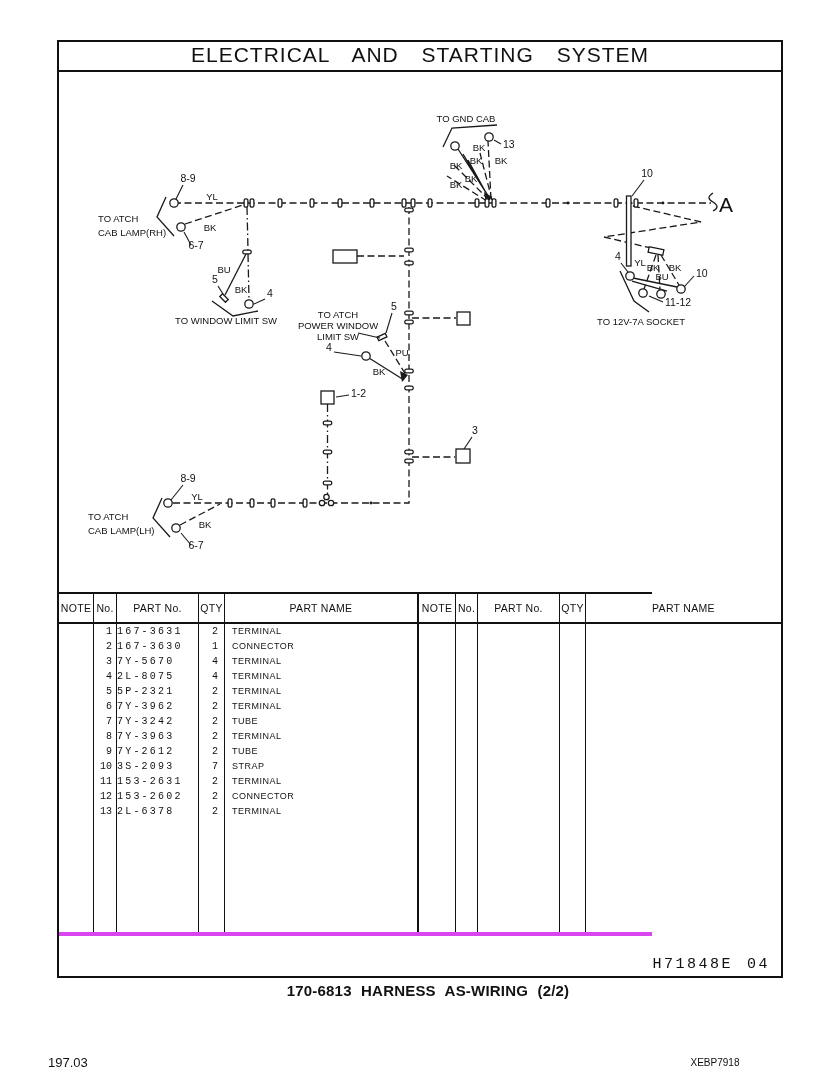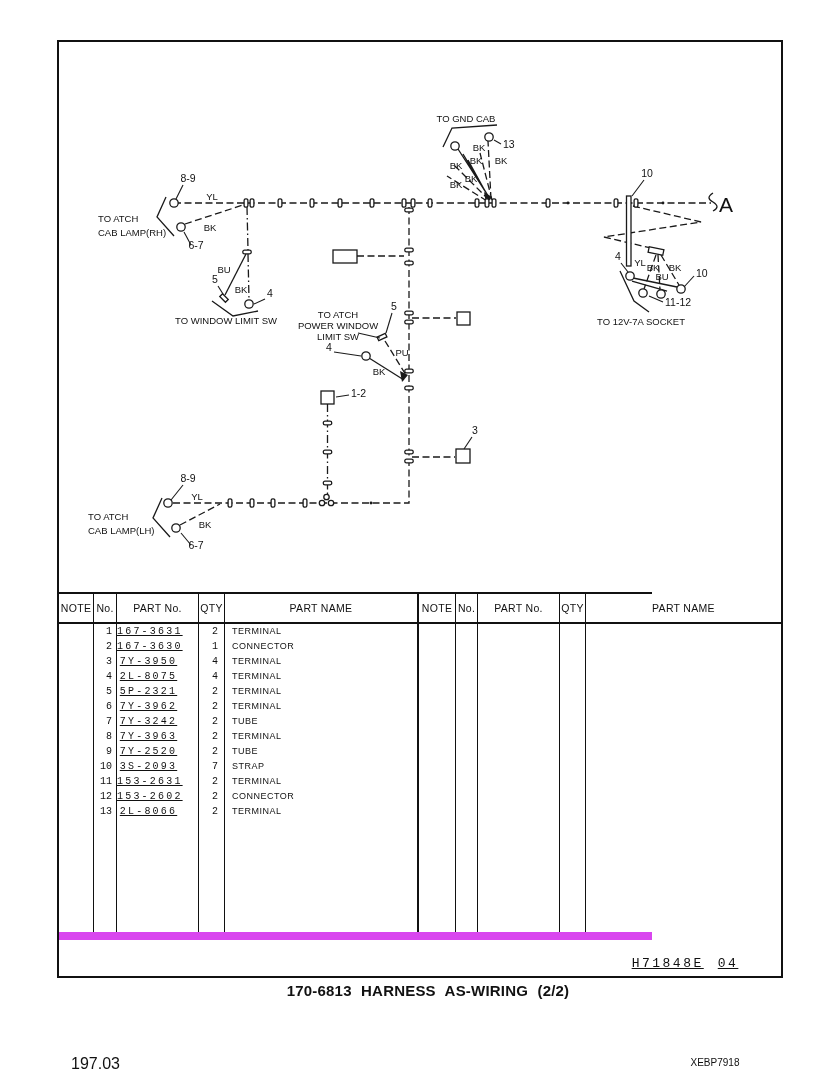"ELECTRICAL AND STARTING SYSTEM" div { html: none -> <div> <span>ELECTRICAL AND STARTING SYSTEM</span> </div> }
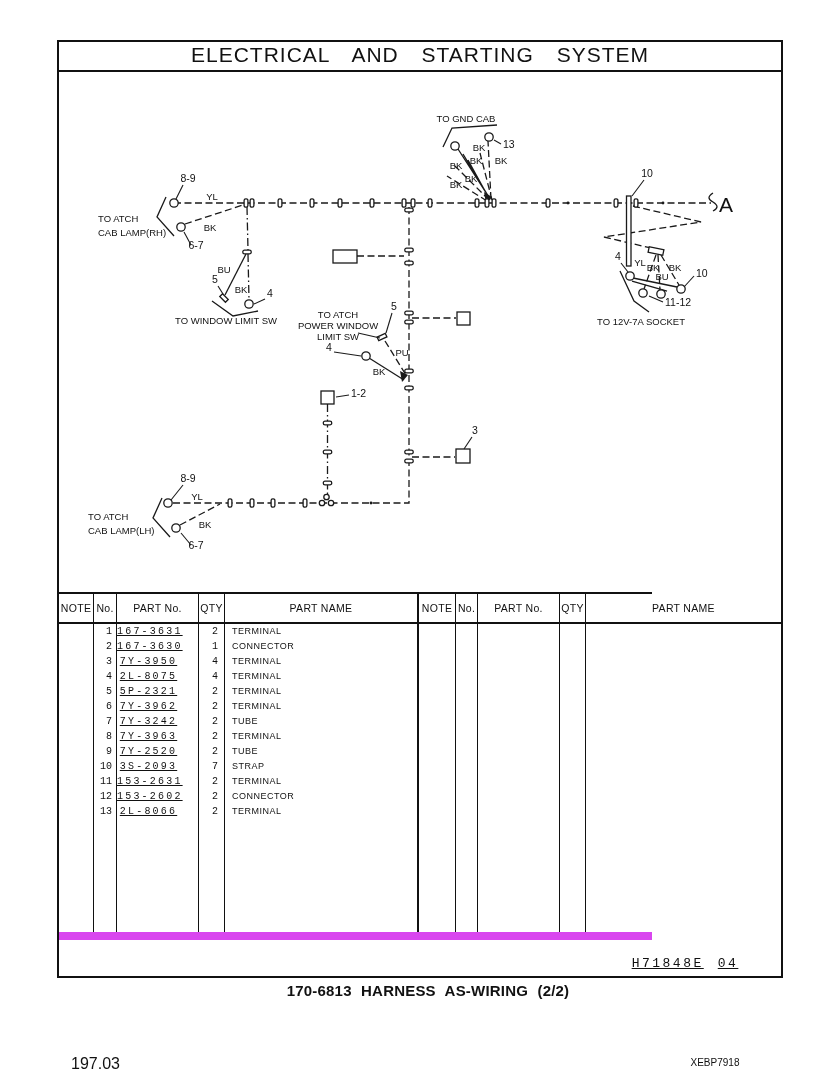"NOTE" #parts-grid { border-bottom: 8px solid #d946ef -> 4px solid #d946ef }
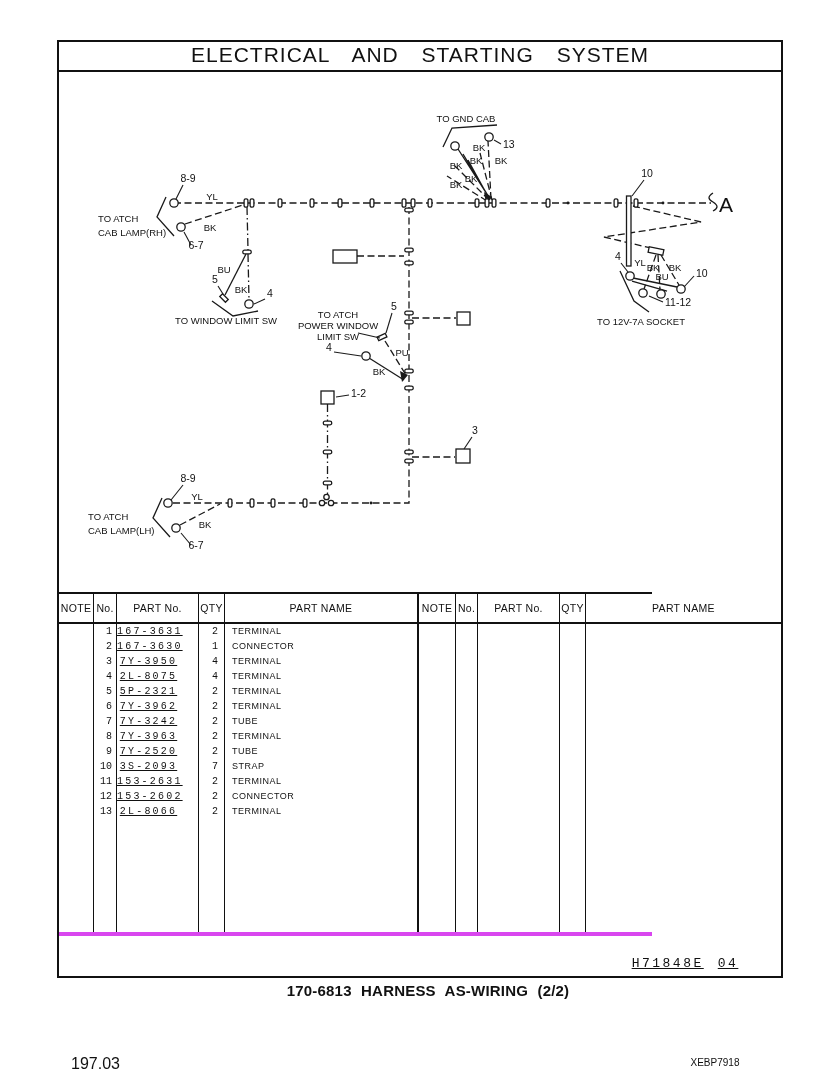"167-3631" .c-part { text-align: center -> left; text-decoration: underline -> none }
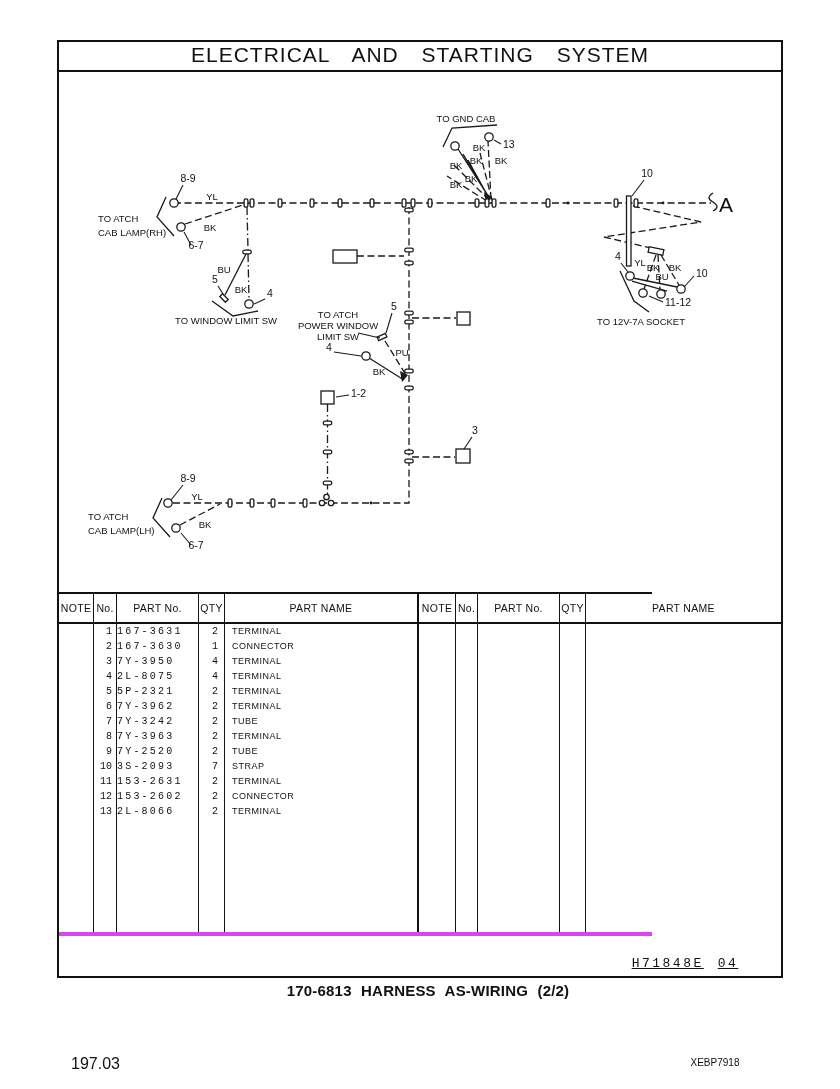"7Y-3950" div.cell { text: 7Y-3950 -> 7Y-5670 }
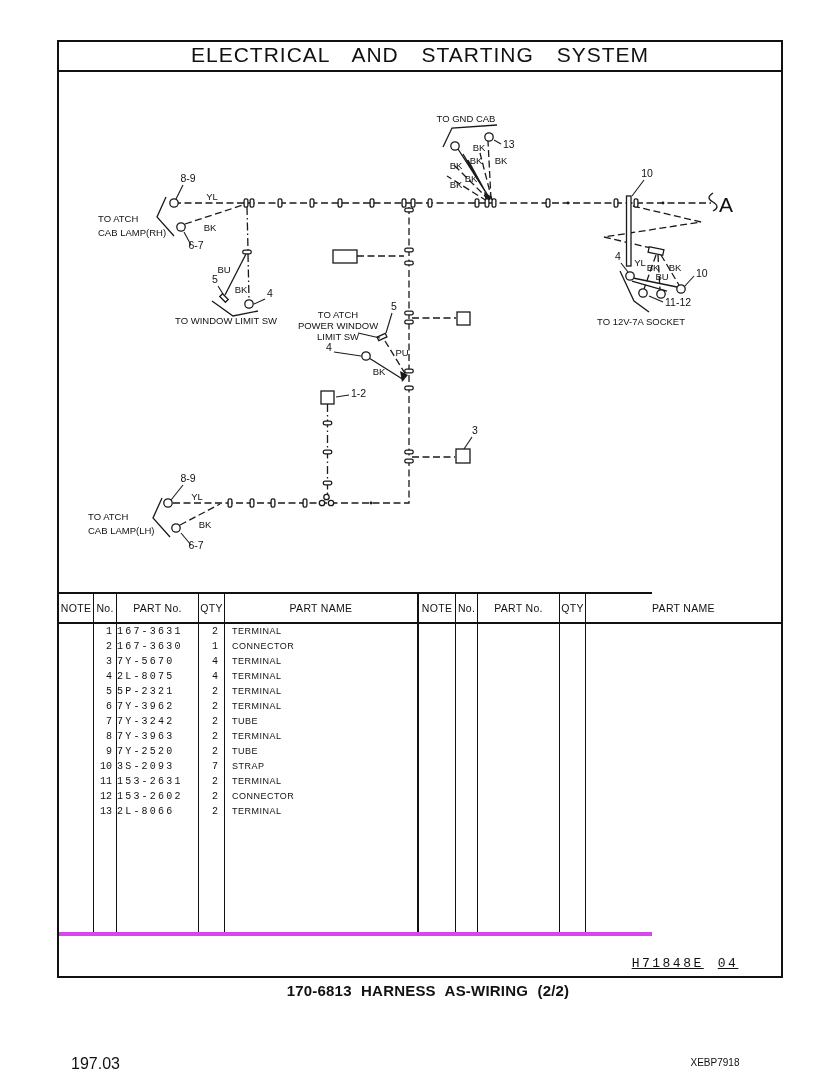"7Y-2520" div.cell { text: 7Y-2520 -> 7Y-2612 }
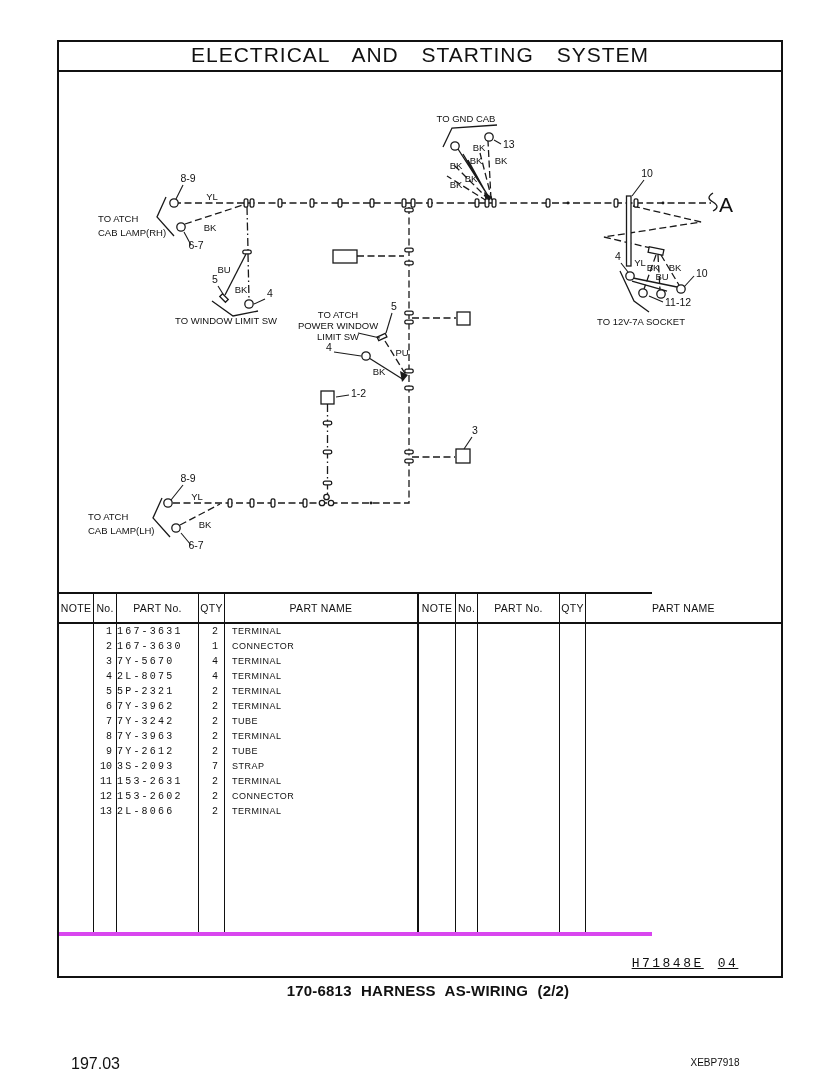"2L-8066" div.cell { text: 2L-8066 -> 2L-6378 }
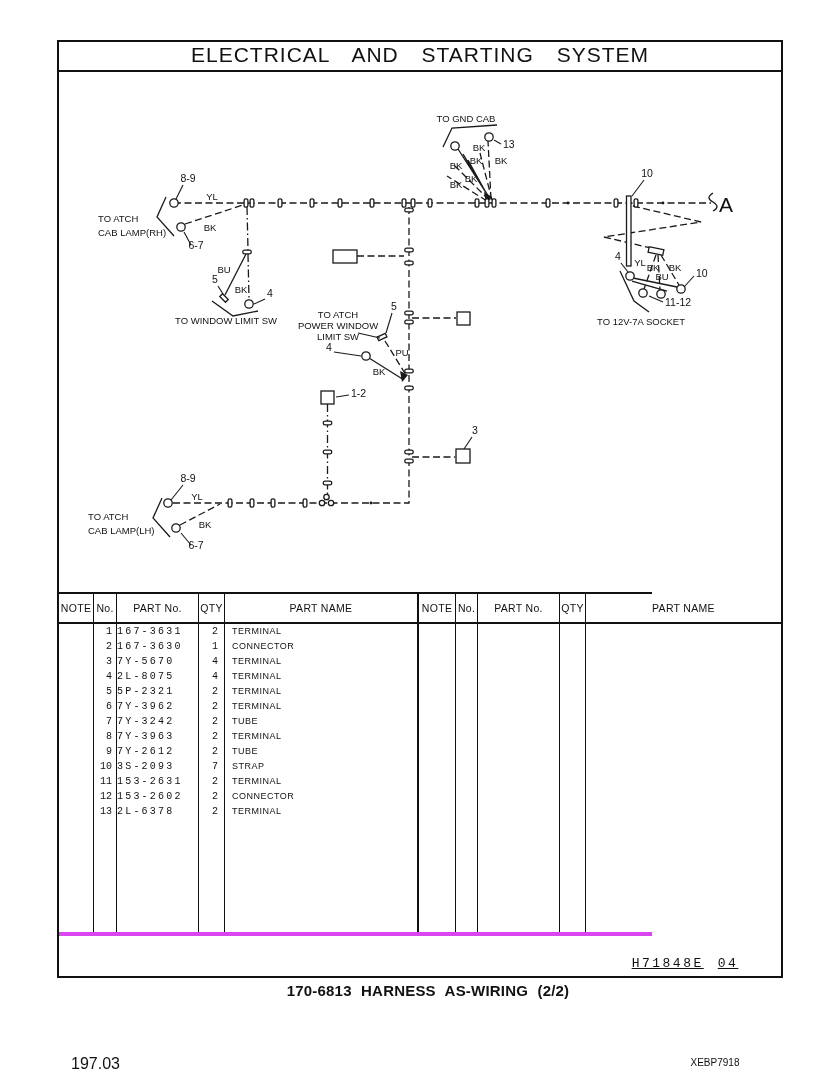"H71848E 04" #plate-code { font-size: 13px -> 15px; text-align: center -> right; text-decoration: underline -> none }
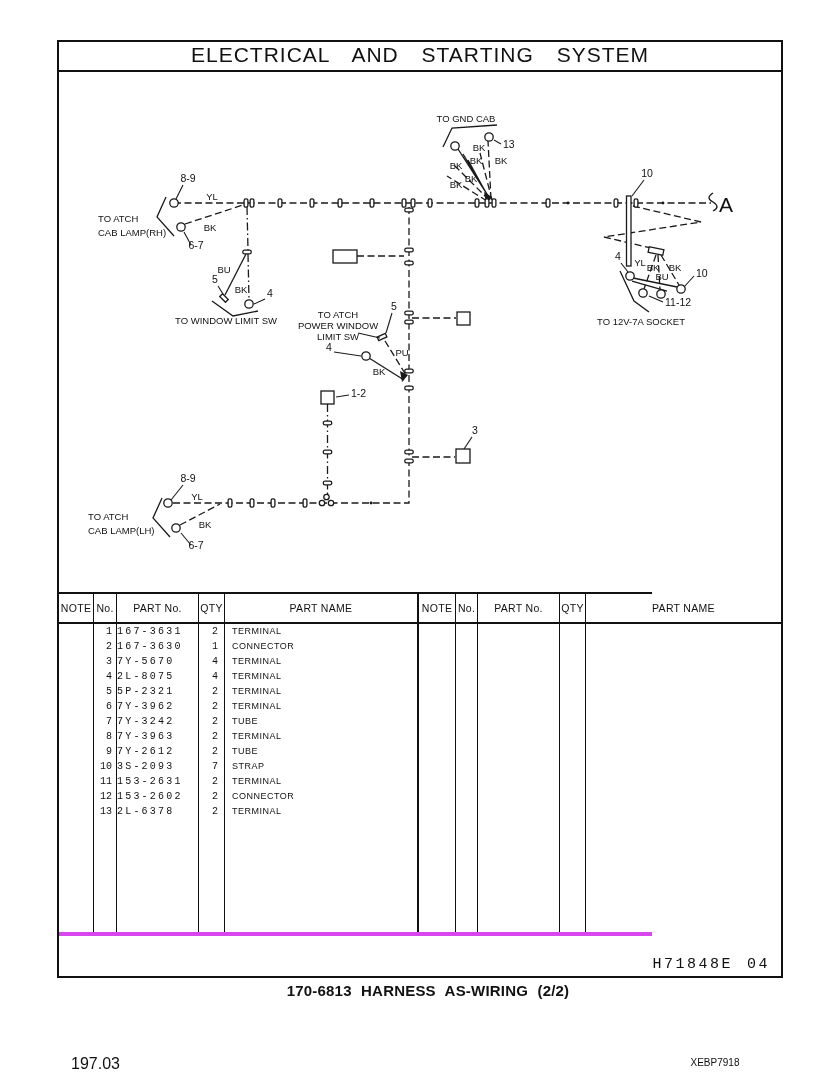"197.03" #page-ref { font-size: 16px -> 13px; left: 71px -> 48px }
